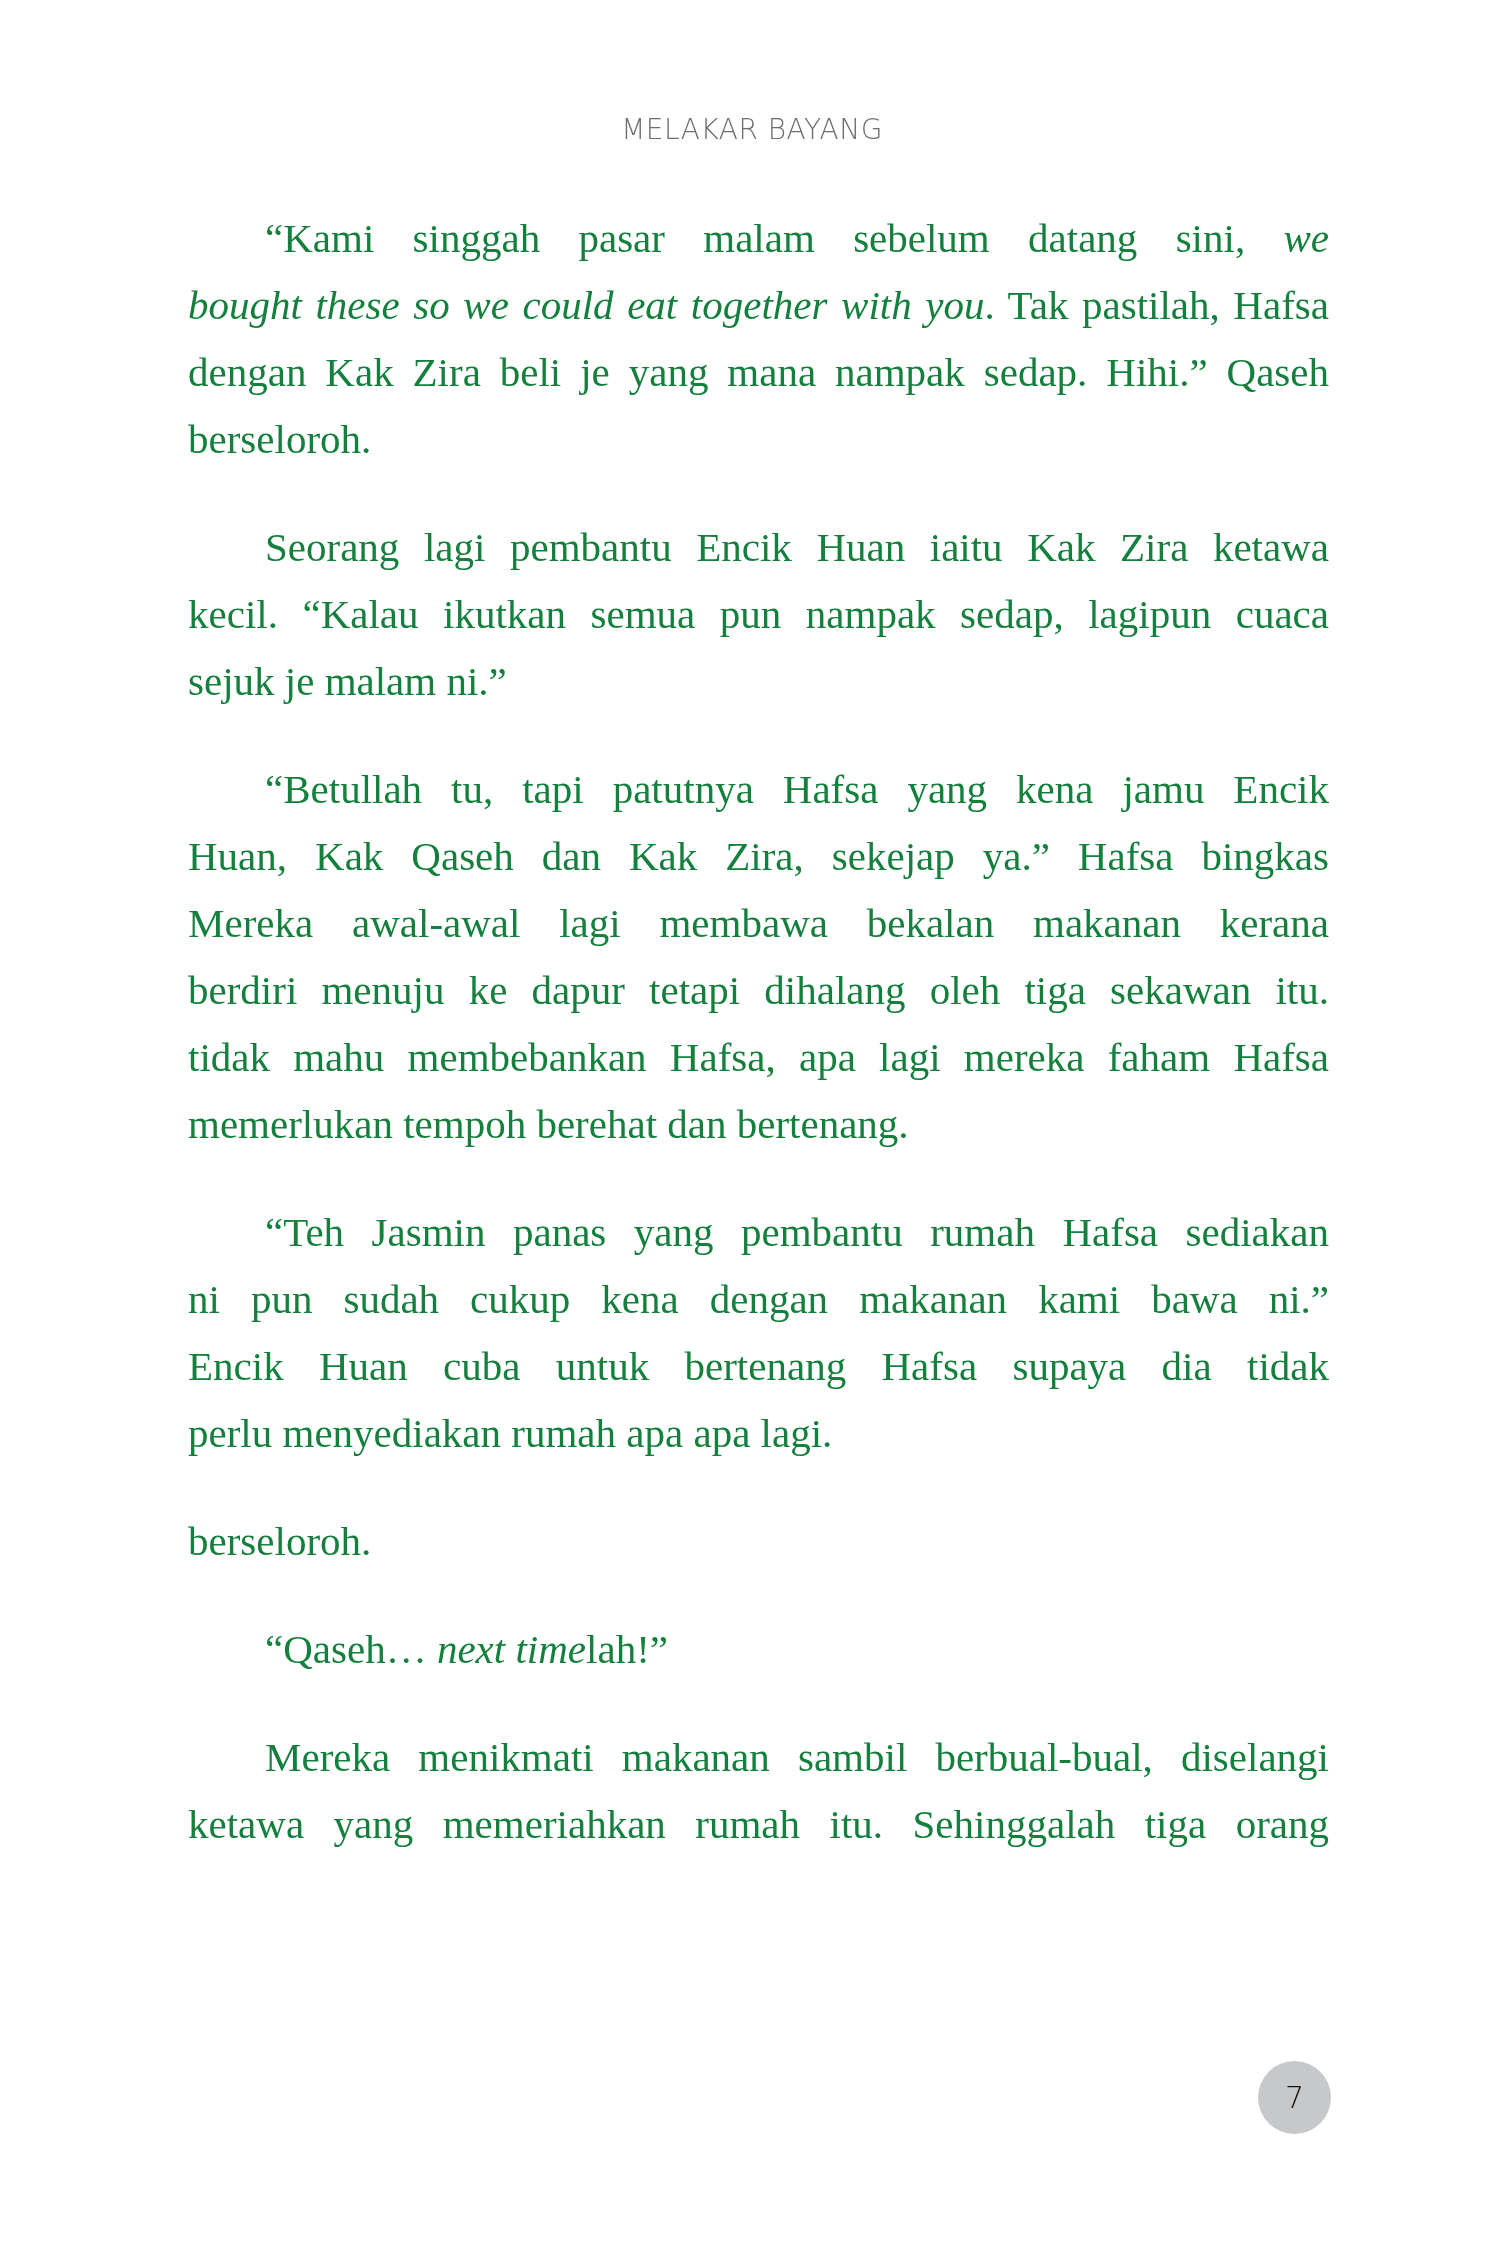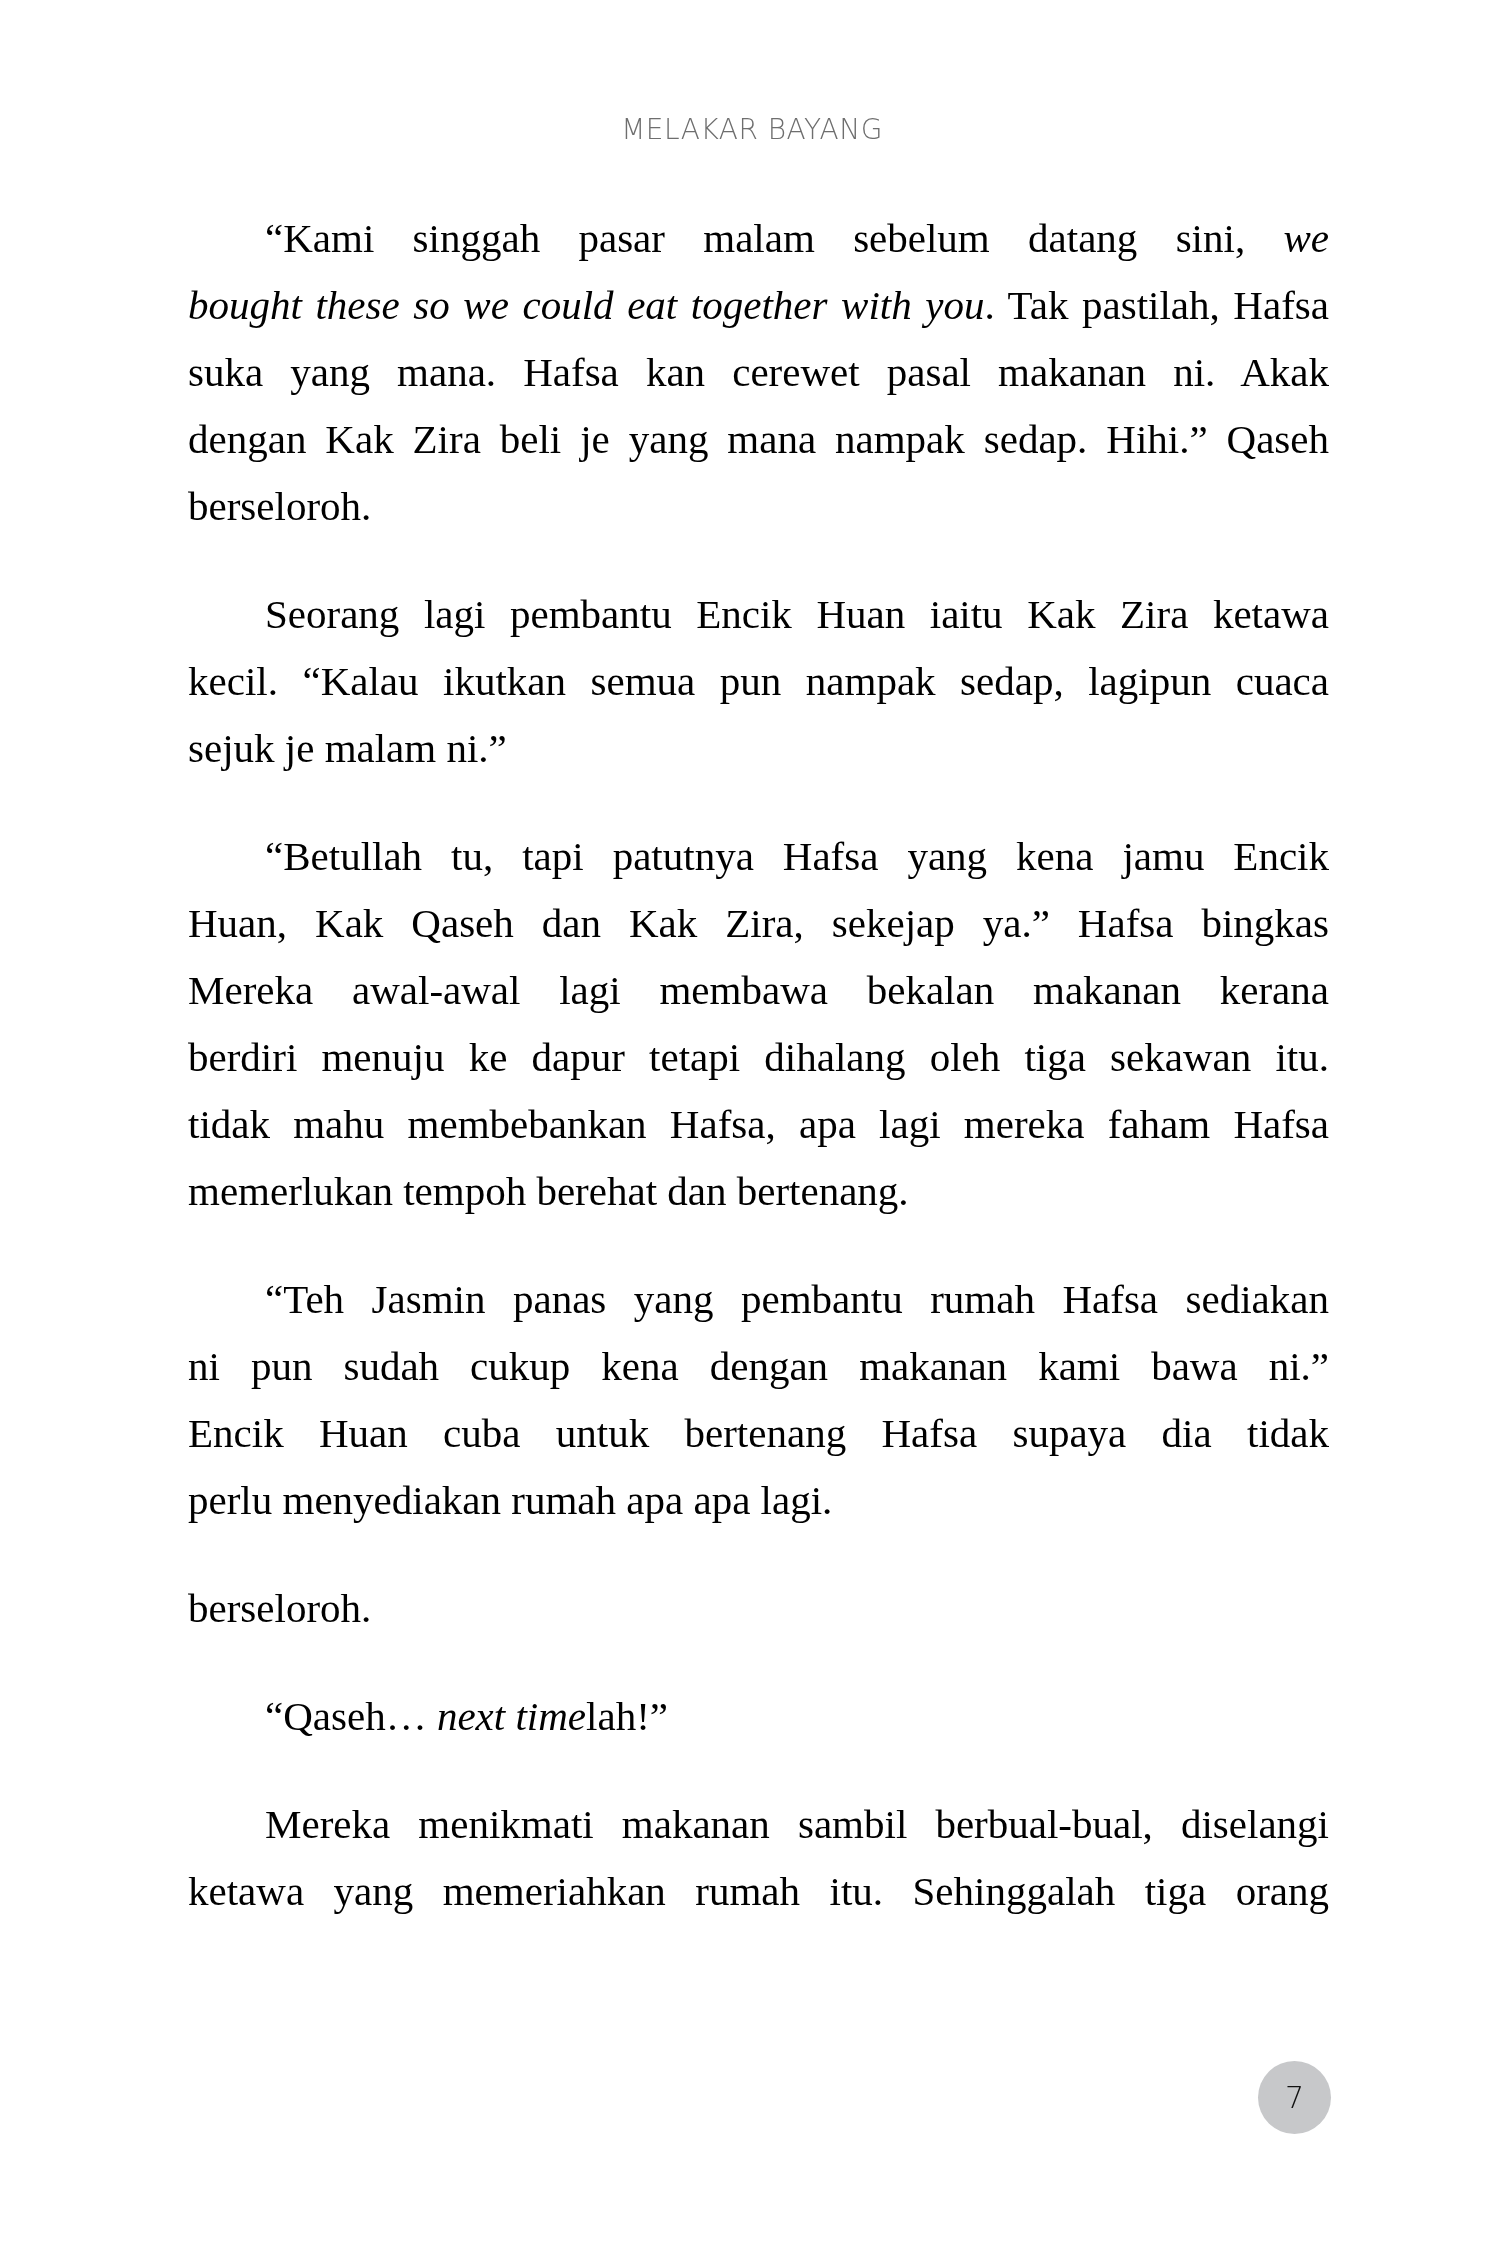"“Kami singgah pasar malam sebelum" .text-block { color: #000000 -> #15803d }
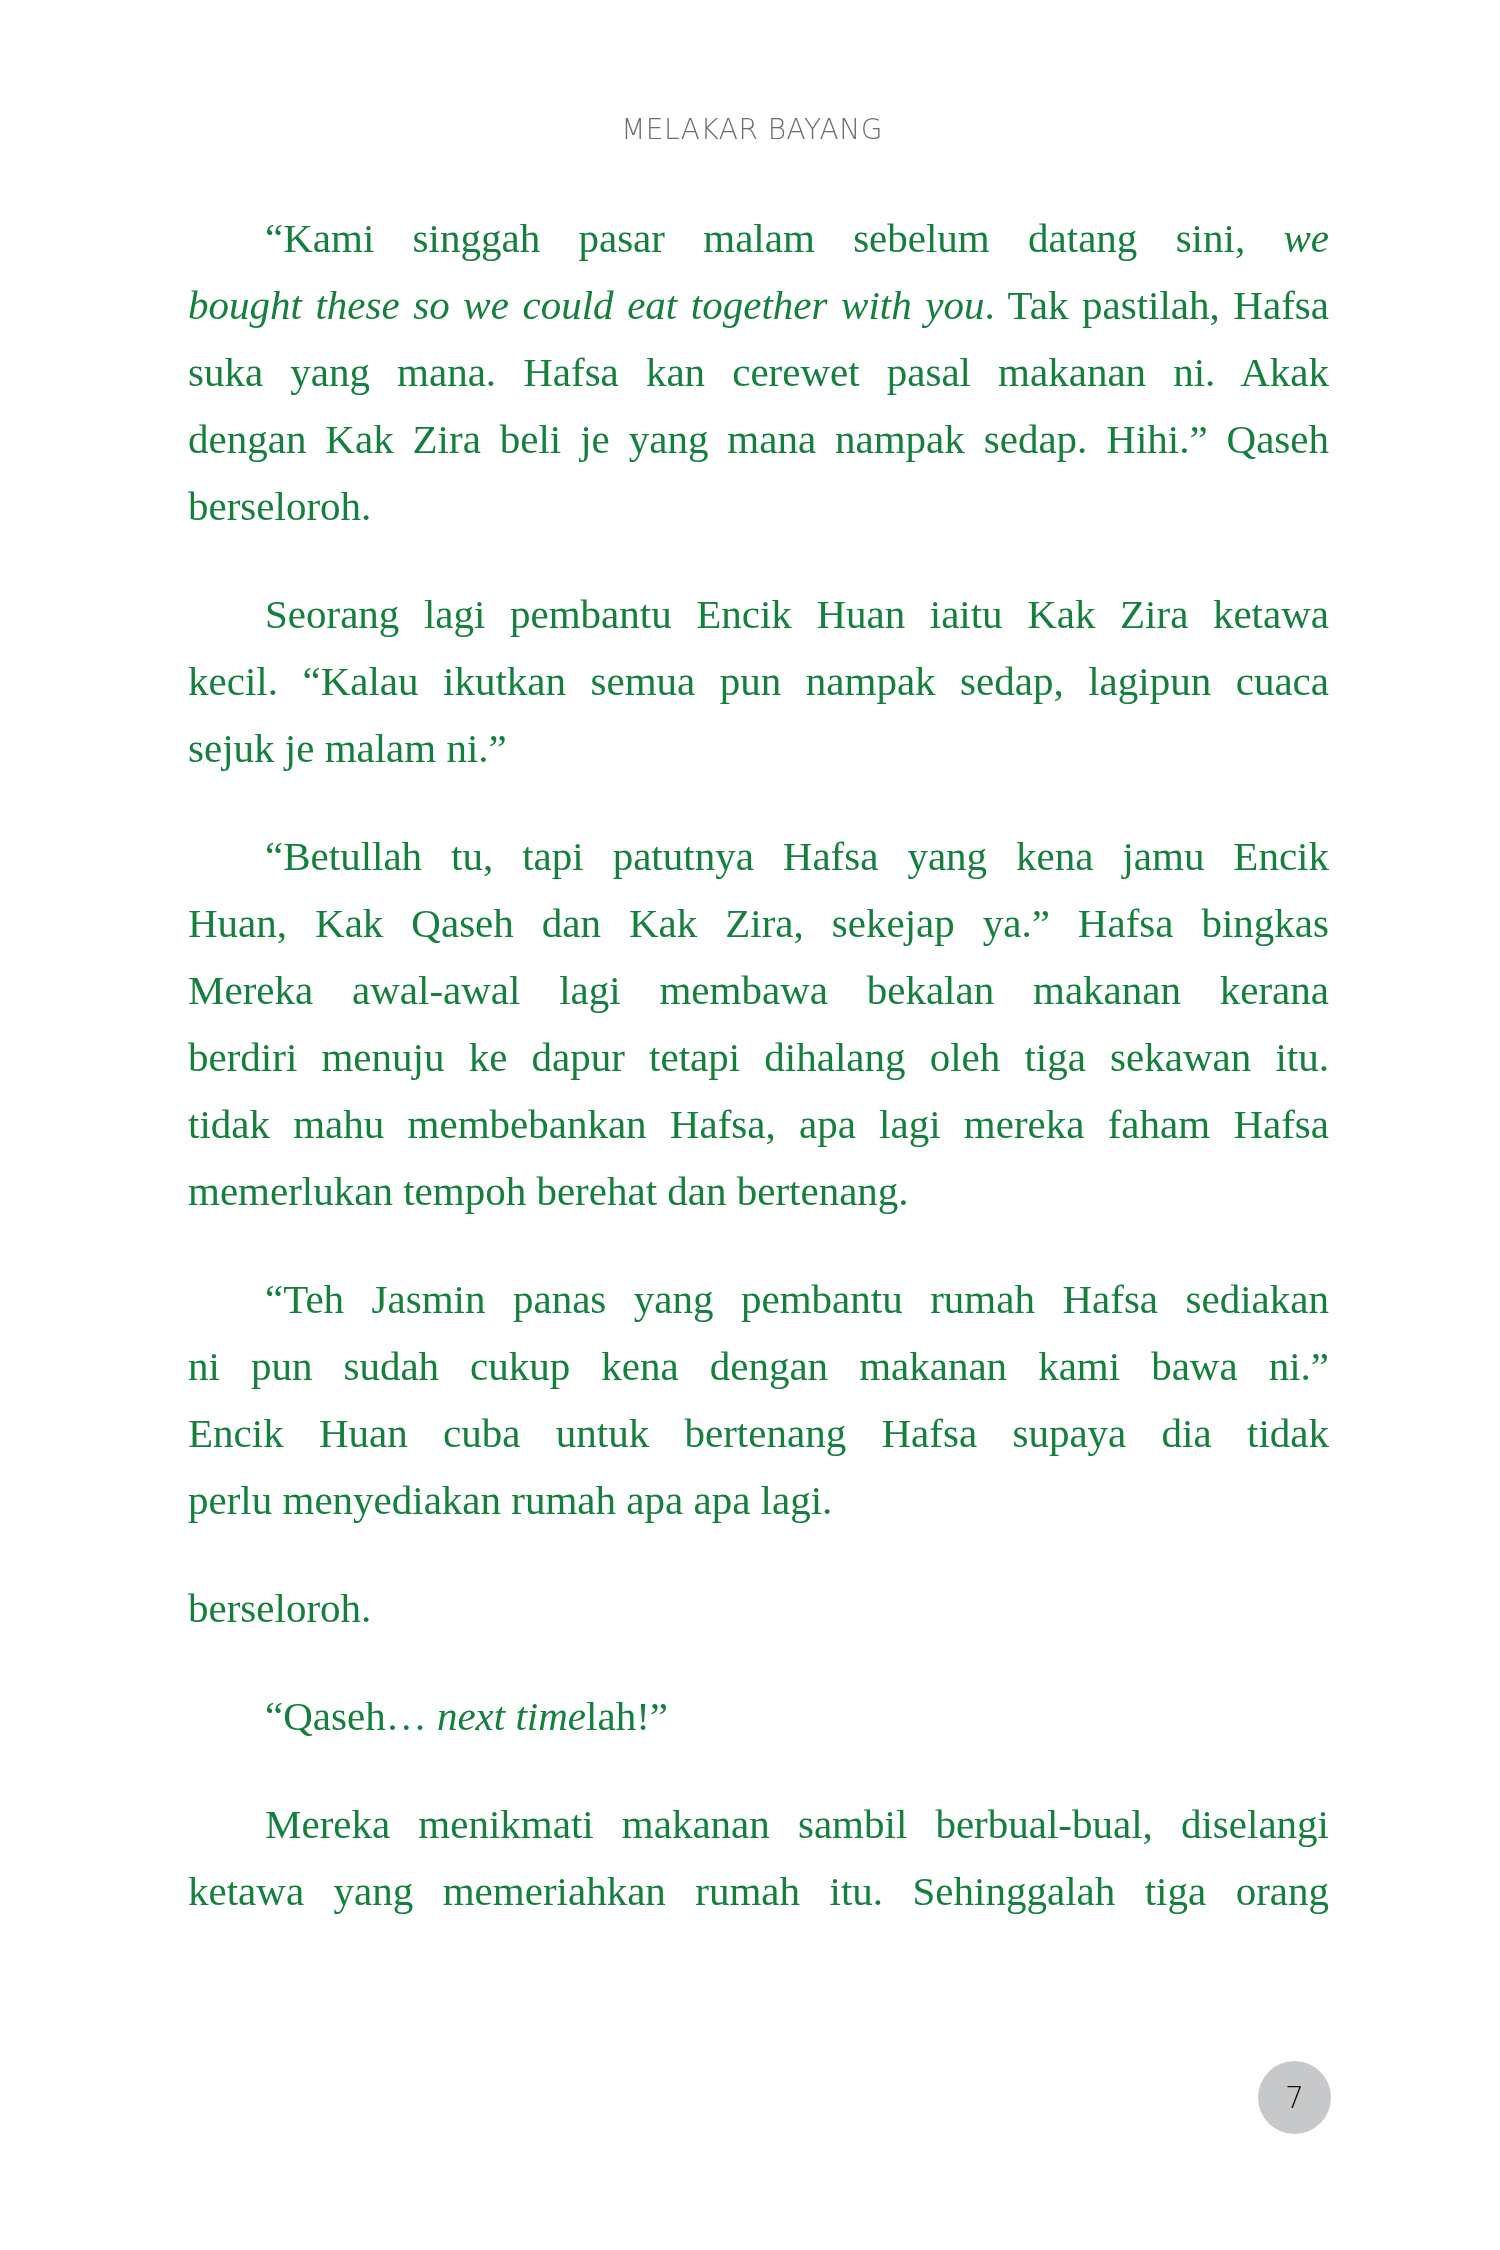"suka yang mana. Hafsa kan" span.line { html: <span><span>suka yang mana. Hafsa kan cerewet pasal makanan ni. Akak</span></span> -> none }
